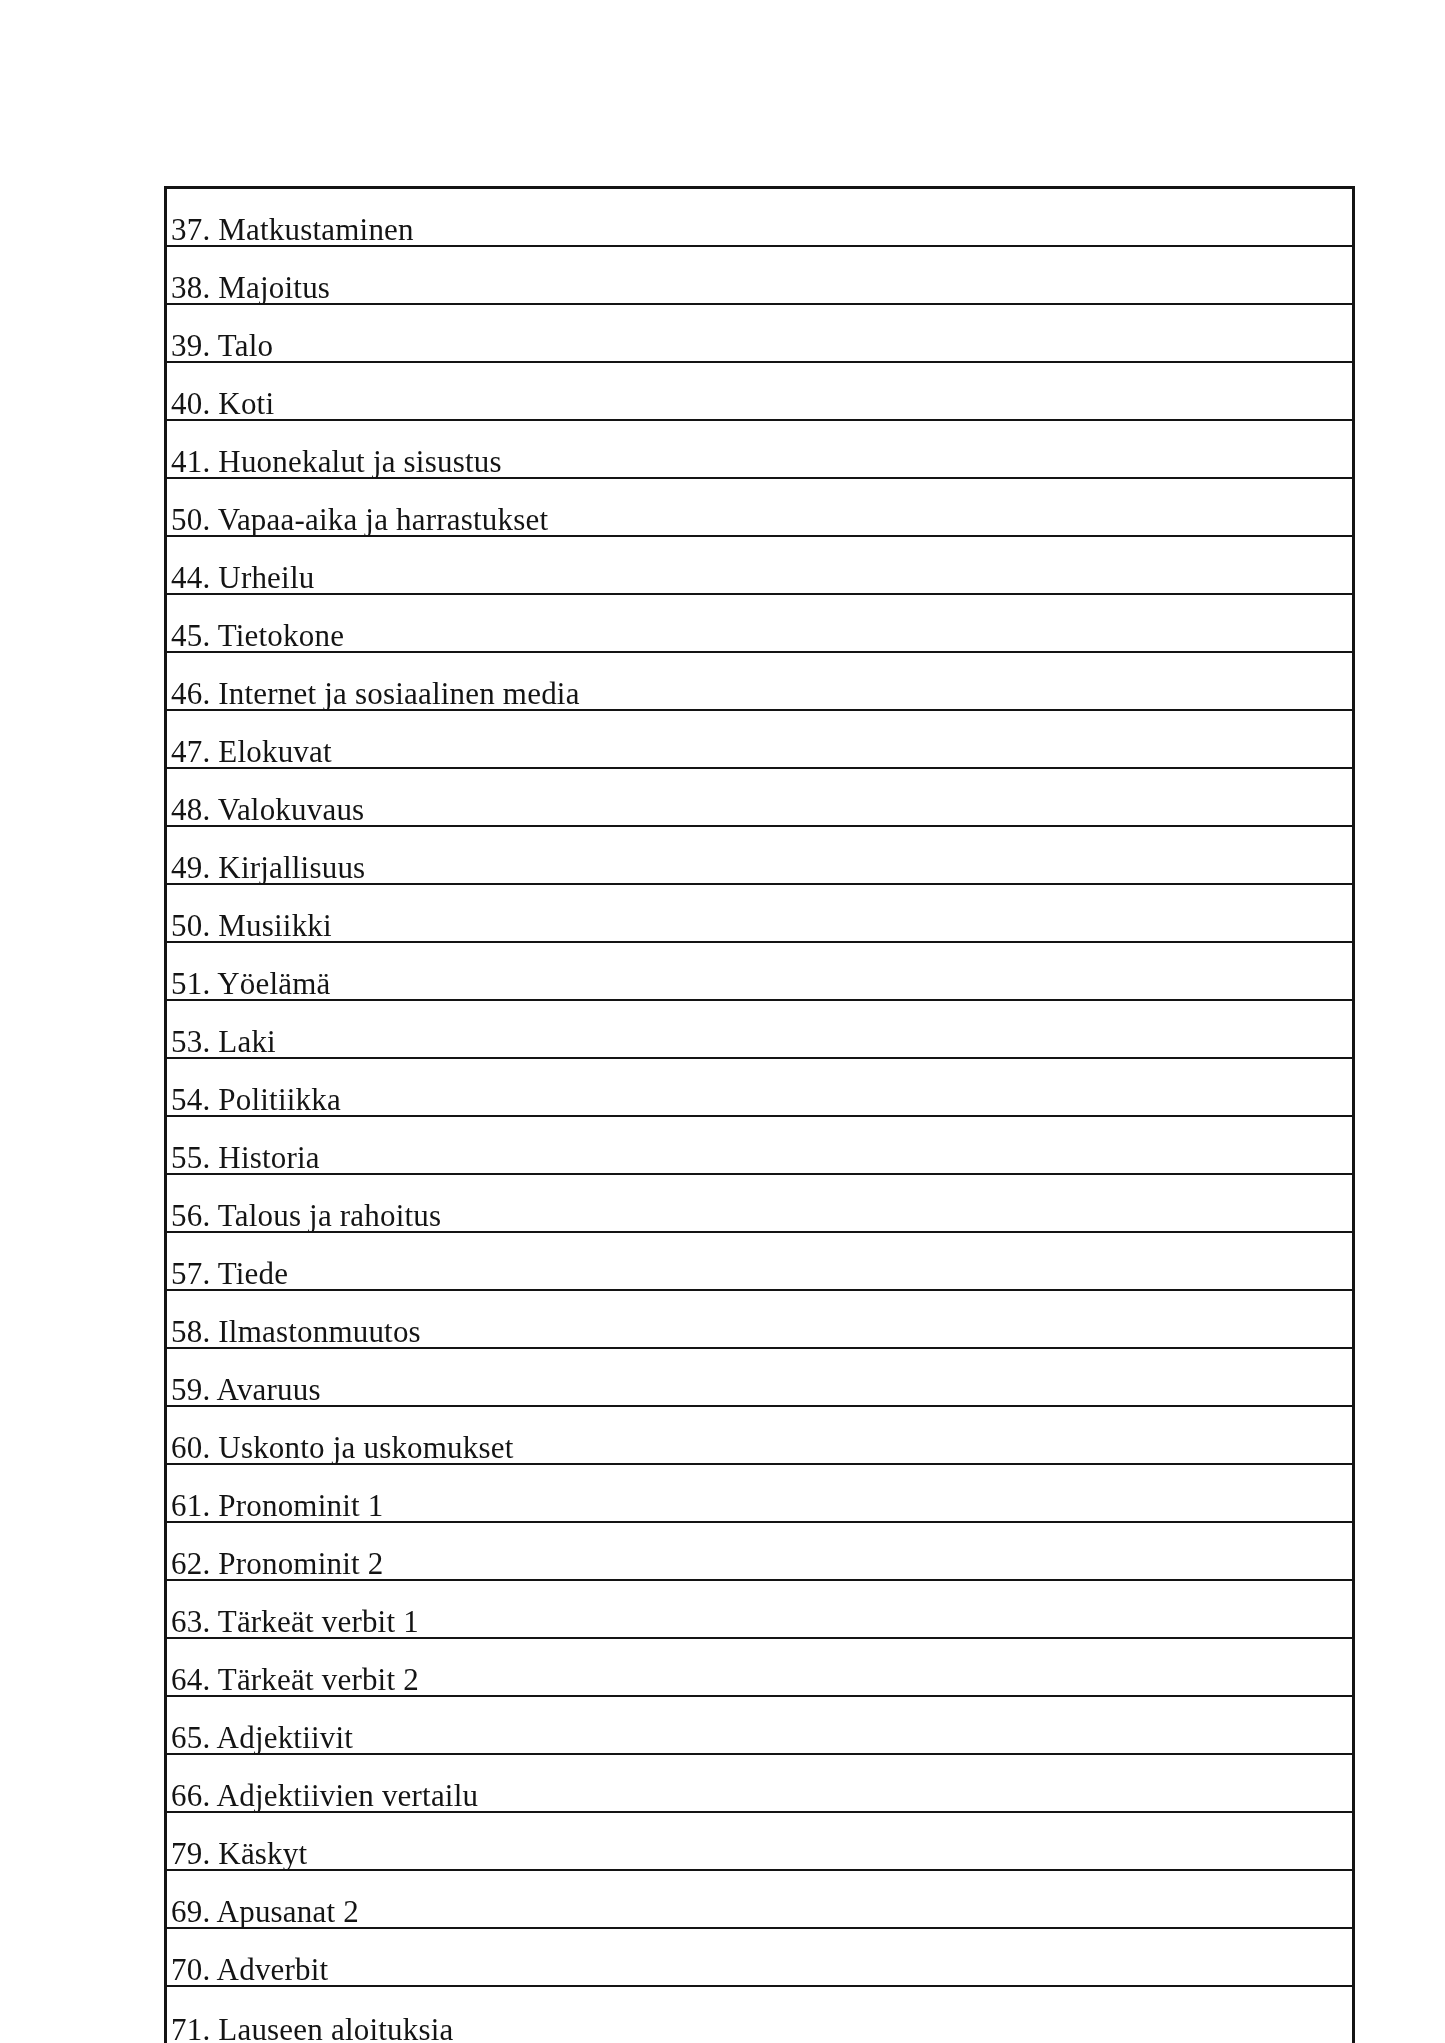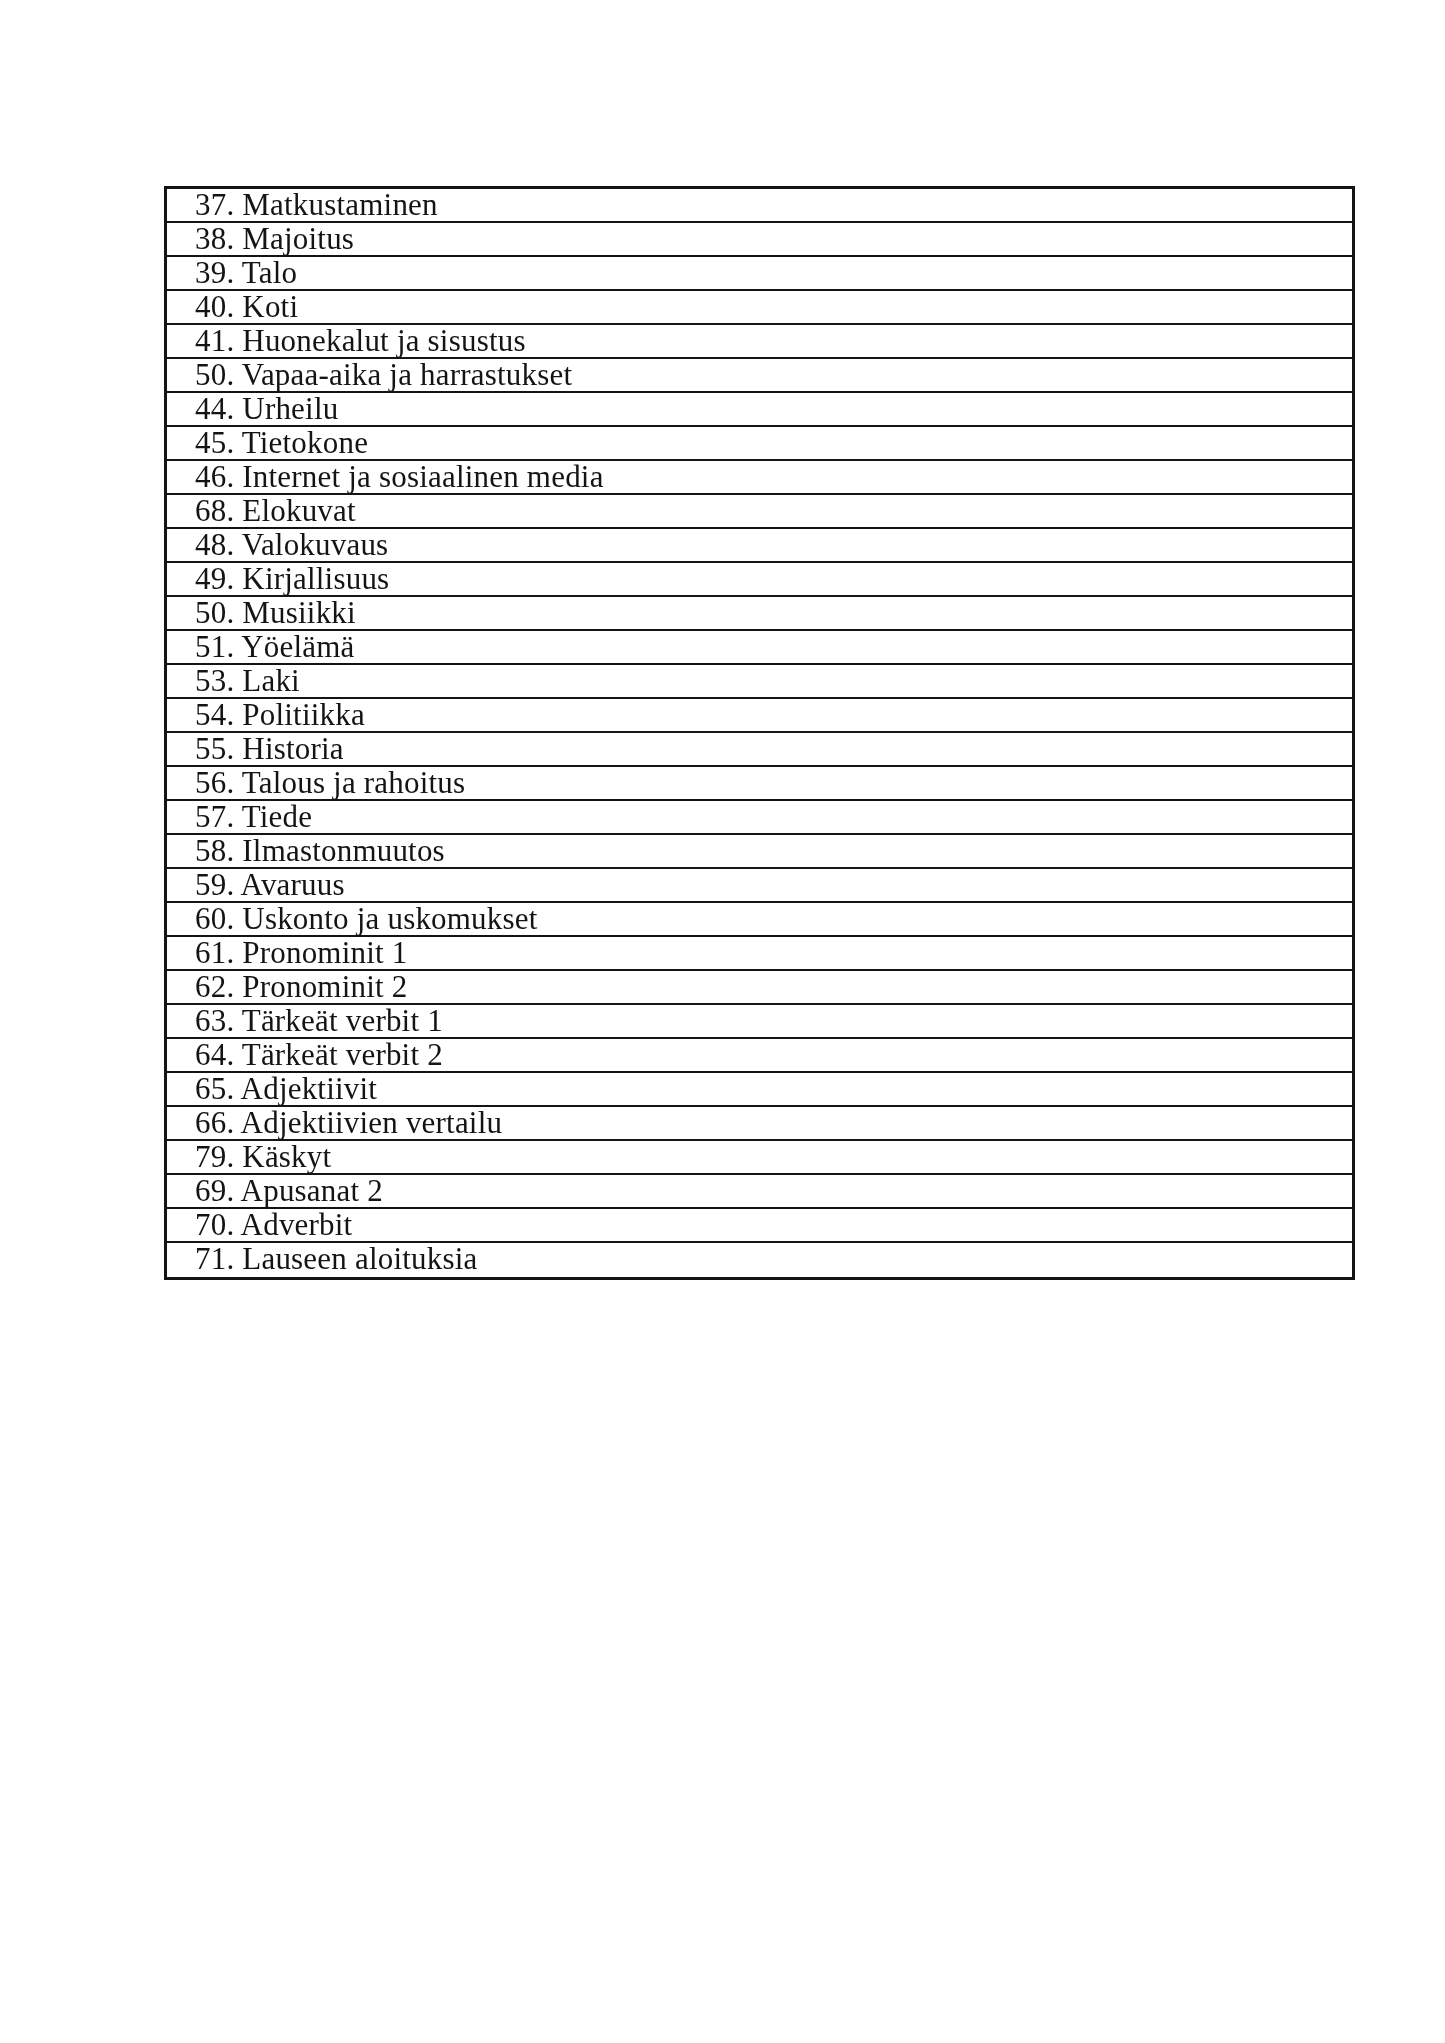"37. Matkustaminen" .toc-row { align-items: flex-start -> flex-end; height: 34px -> 58px; padding-left: 28px -> 4px }
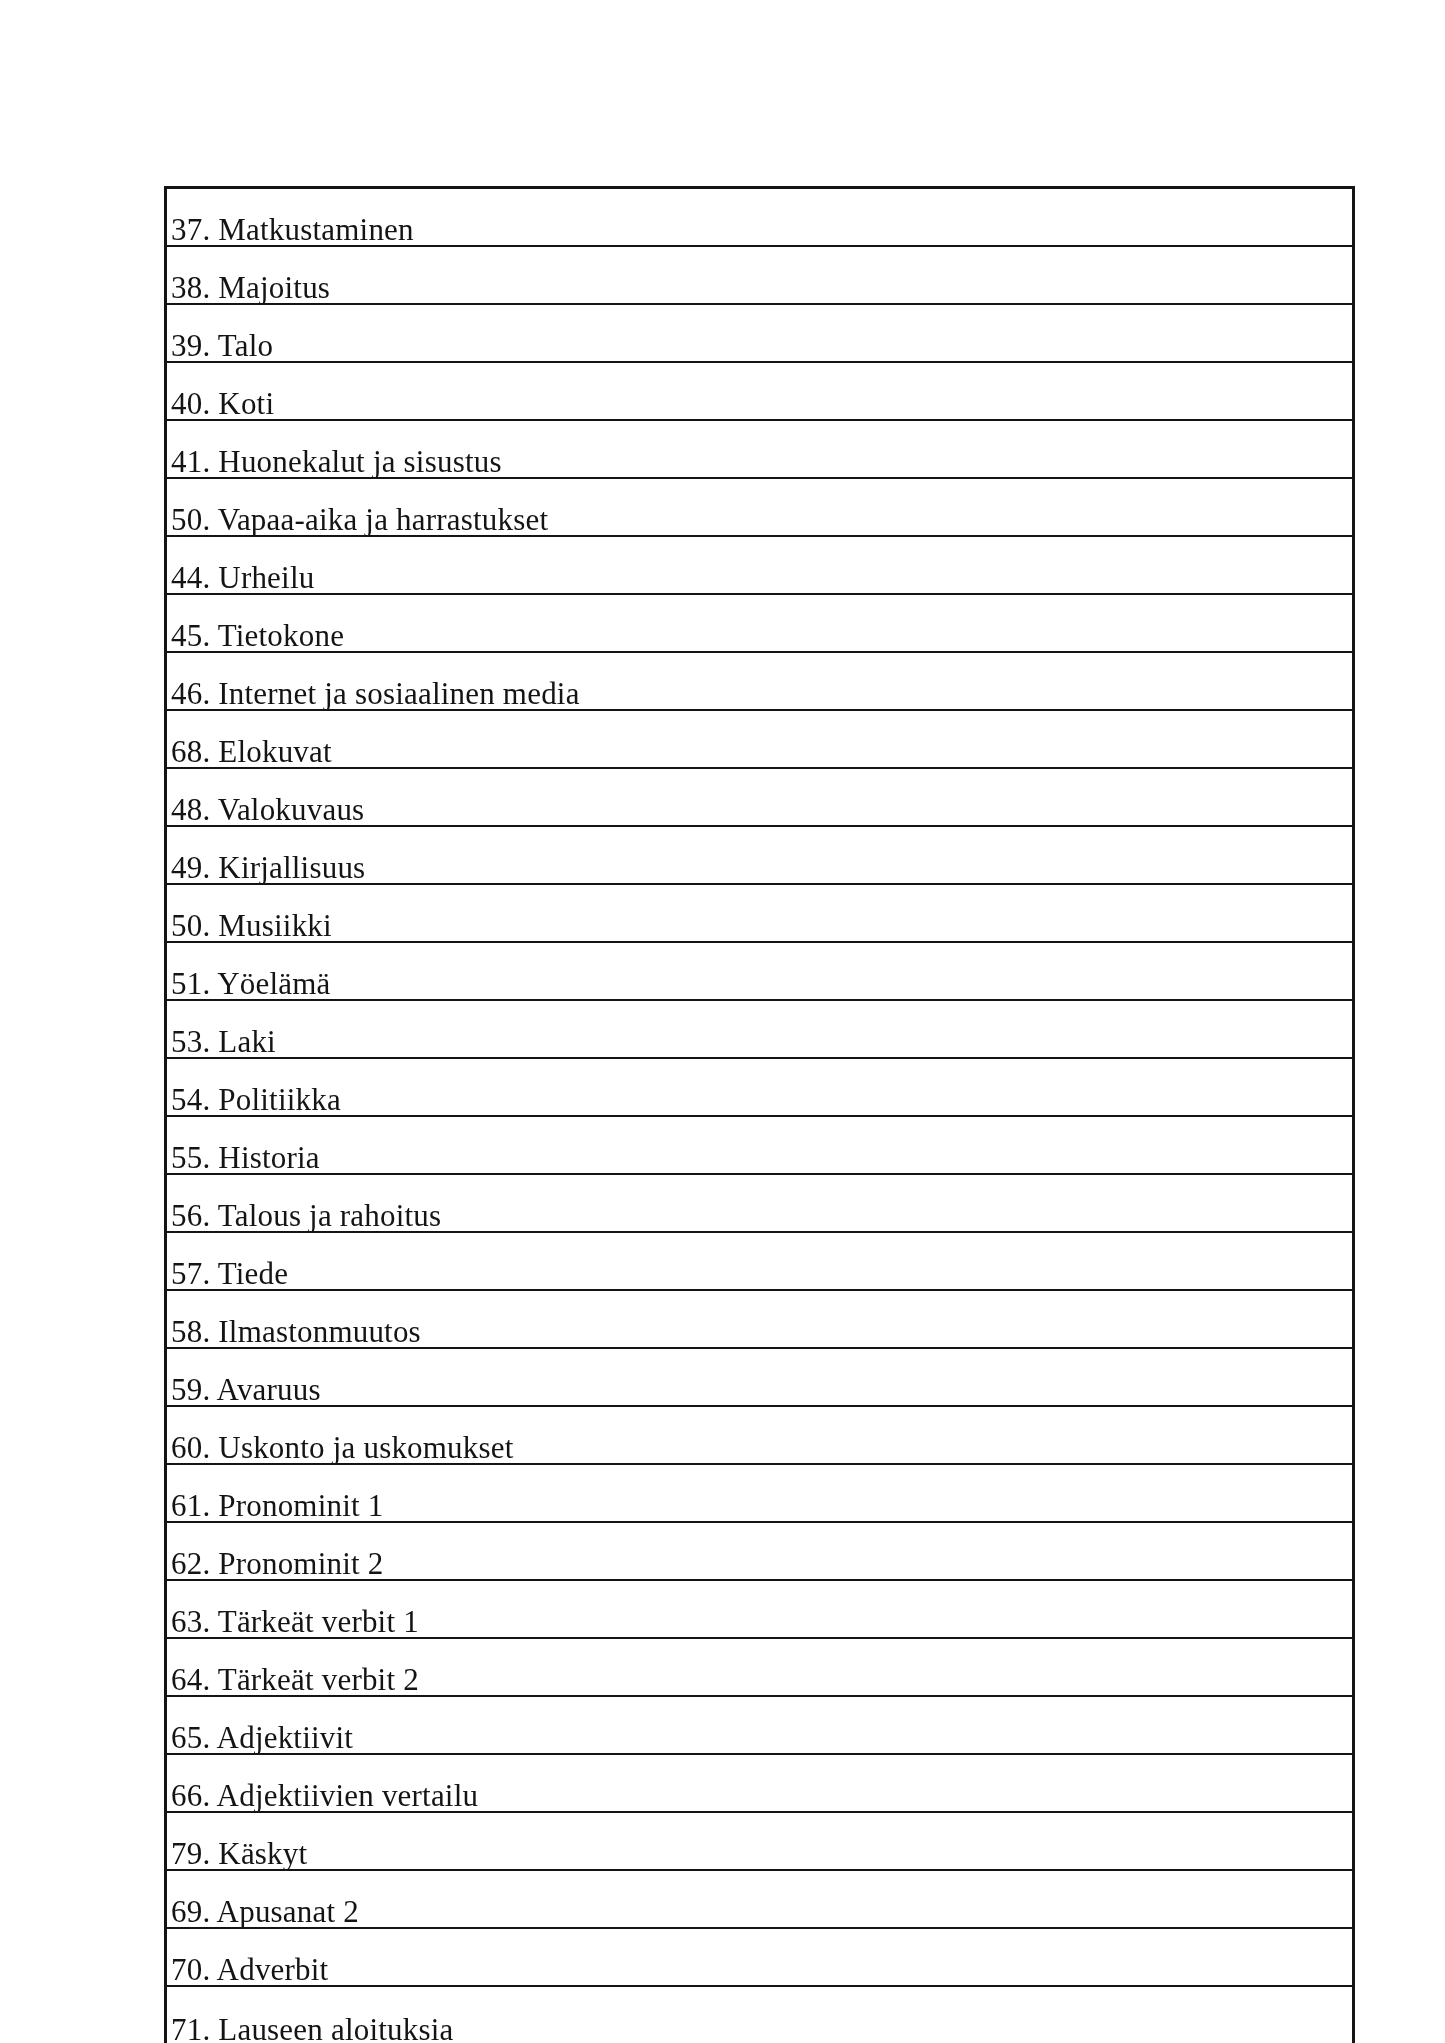"68. Elokuvat" span.toc-row-label { text: 68 -> 47 }
